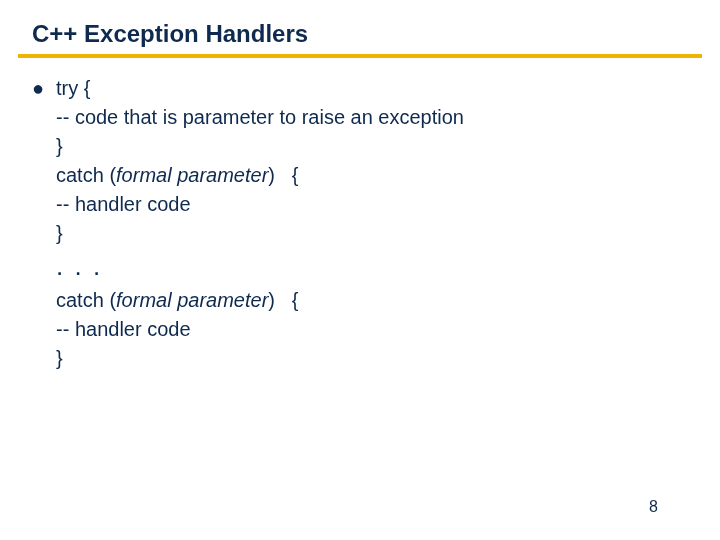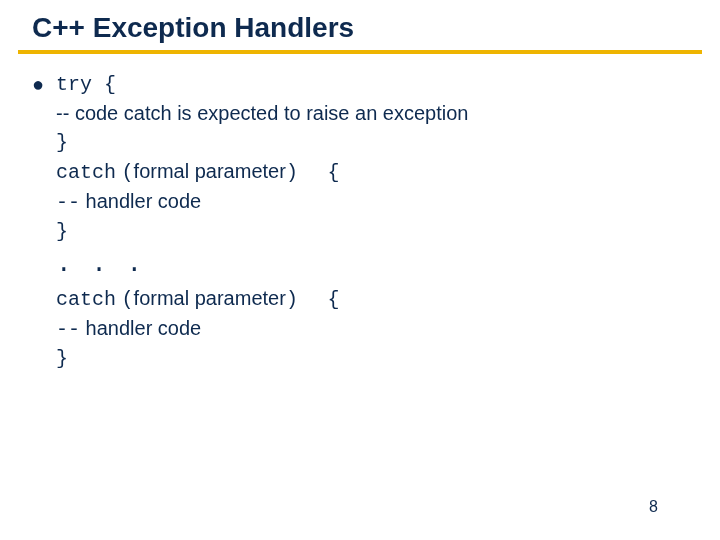"C++ Exception Handlers" .title { font-size: 28px -> 24px; padding: 12px 0 6px 32px -> 20px 0 6px 32px }
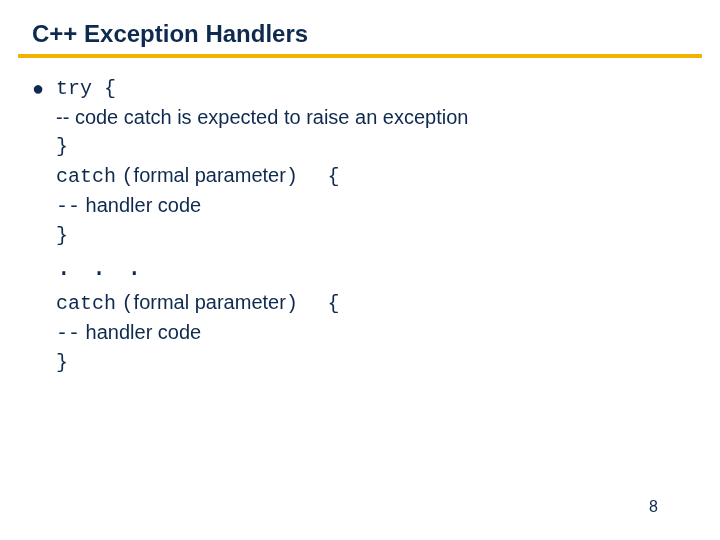"try {" .mono { font-family: Liberation Mono, monospace -> Liberation Sans, sans-serif }
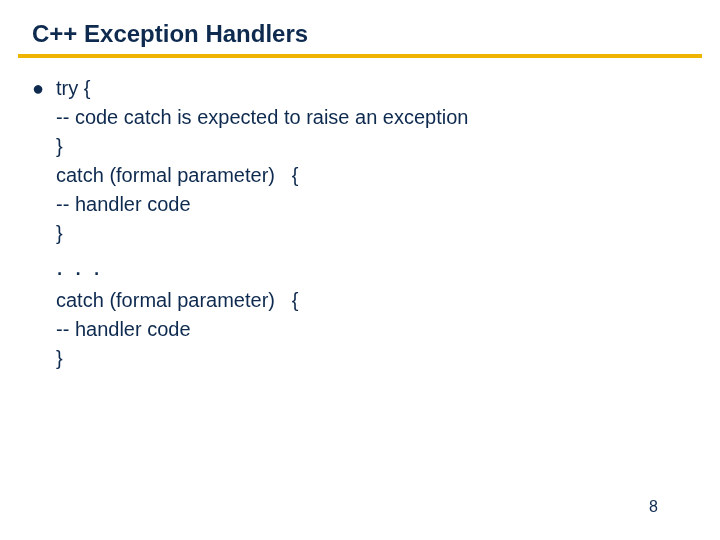"-- code catch is expected" div.row { text: catch is expected -> that is parameter }
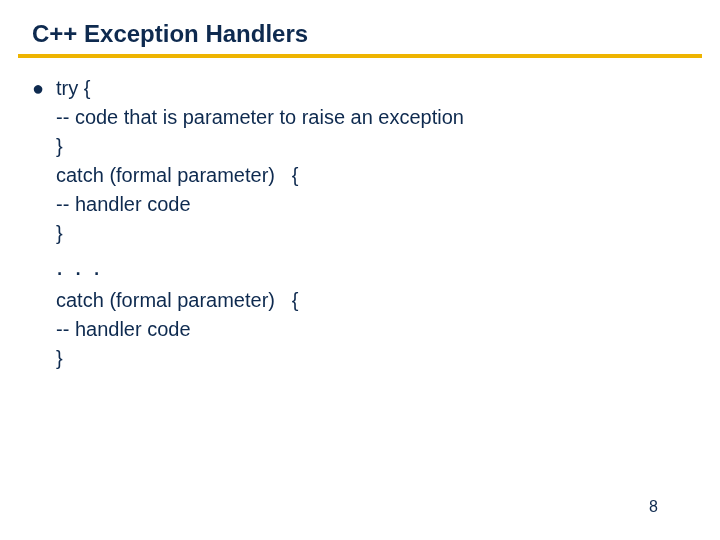"formal parameter" .ital { font-style: none -> italic }
